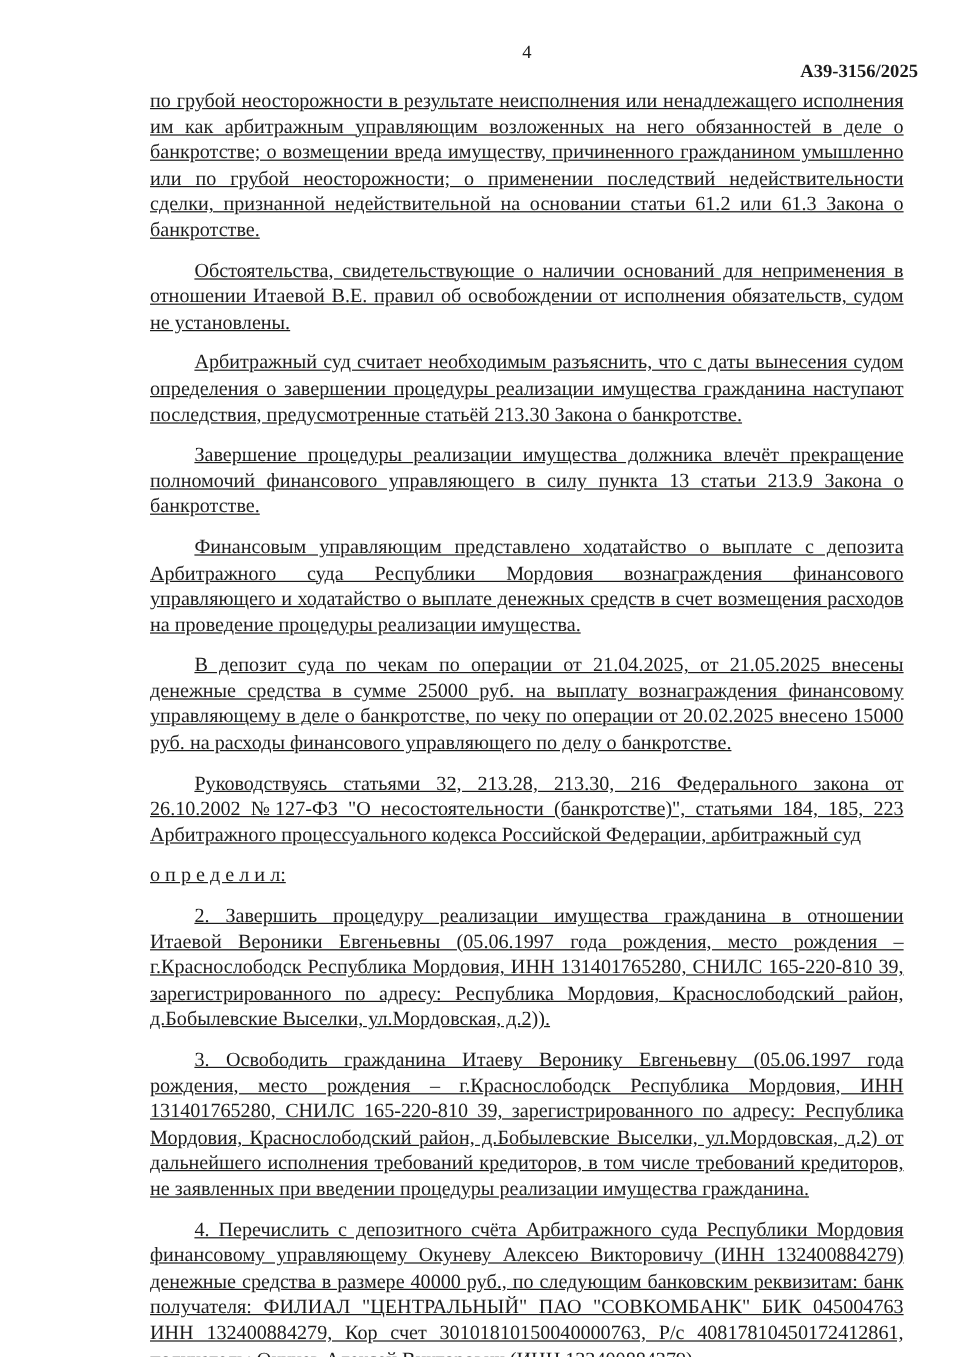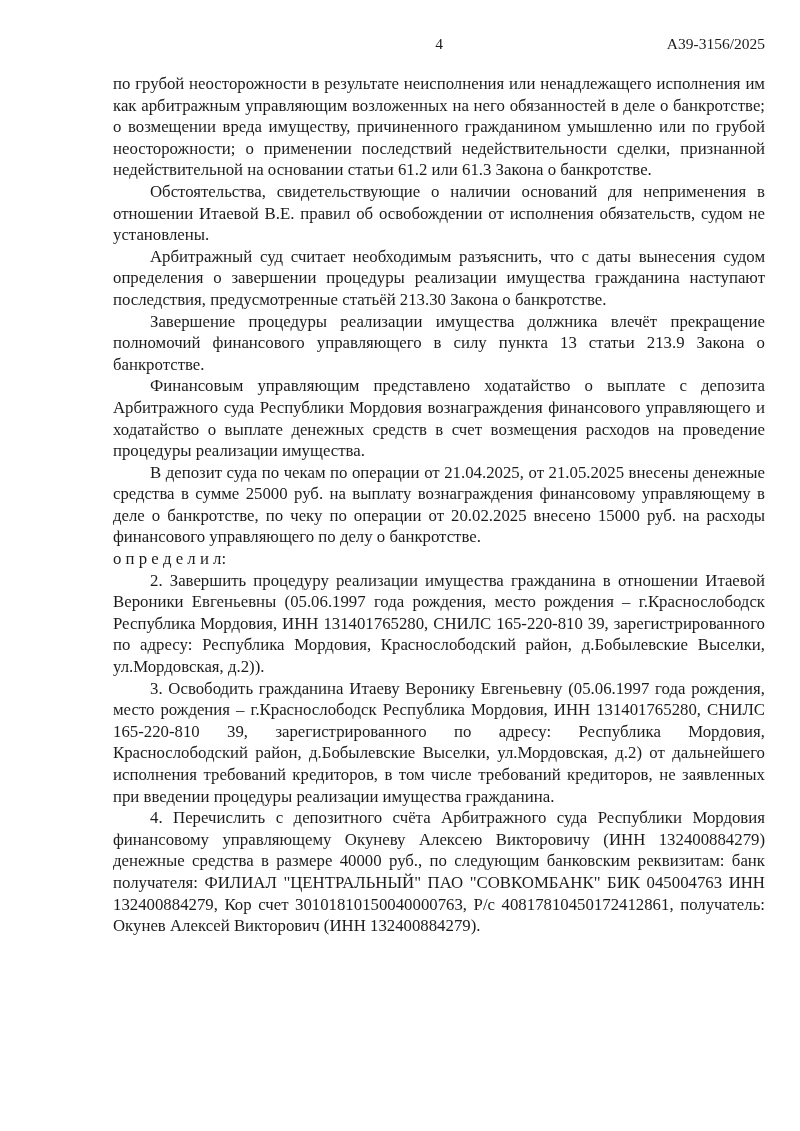"А39-3156/2025" .case-number { font-weight: none -> bold; top: 0 -> 16px }
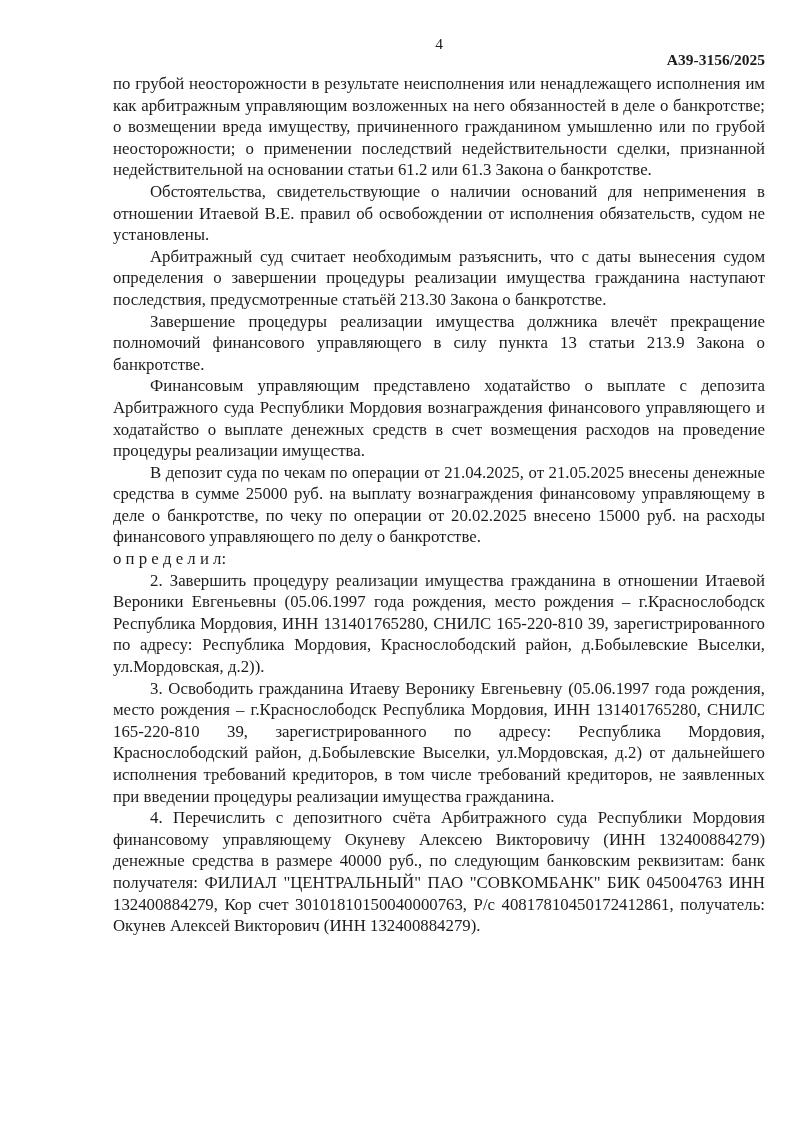"по грубой неосторожности в результате" .doc-body p.para { margin: 0 -> 12px; text-decoration: none -> underline }
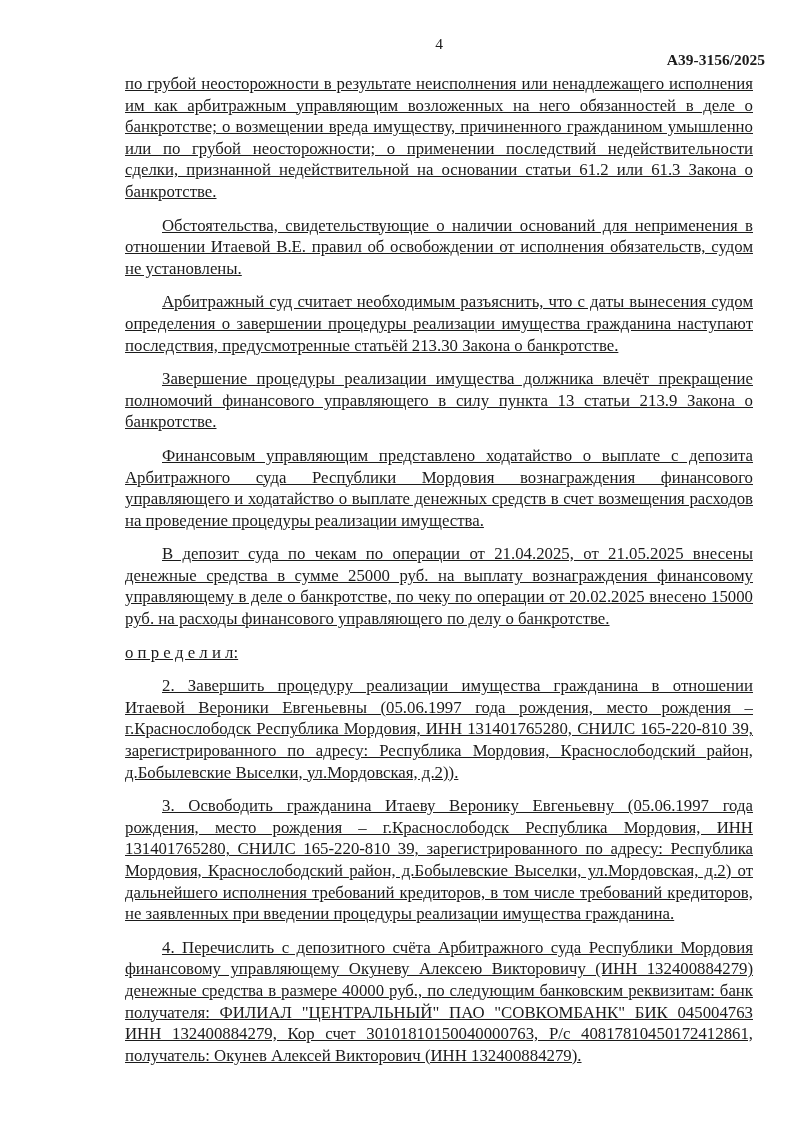"Руководствуясь статьями 32, 213.28," p.para { html: none -> <p>Руководствуясь статьями 32, 213.28, 213.30, 216 Федерального закона от 26.10.2002 №127-ФЗ "О несостоятельности (банкротстве)", статьями 184, 185, 223 Арбитражного процессуального кодекса Российской Федерации, арбитражный суд</p> }
